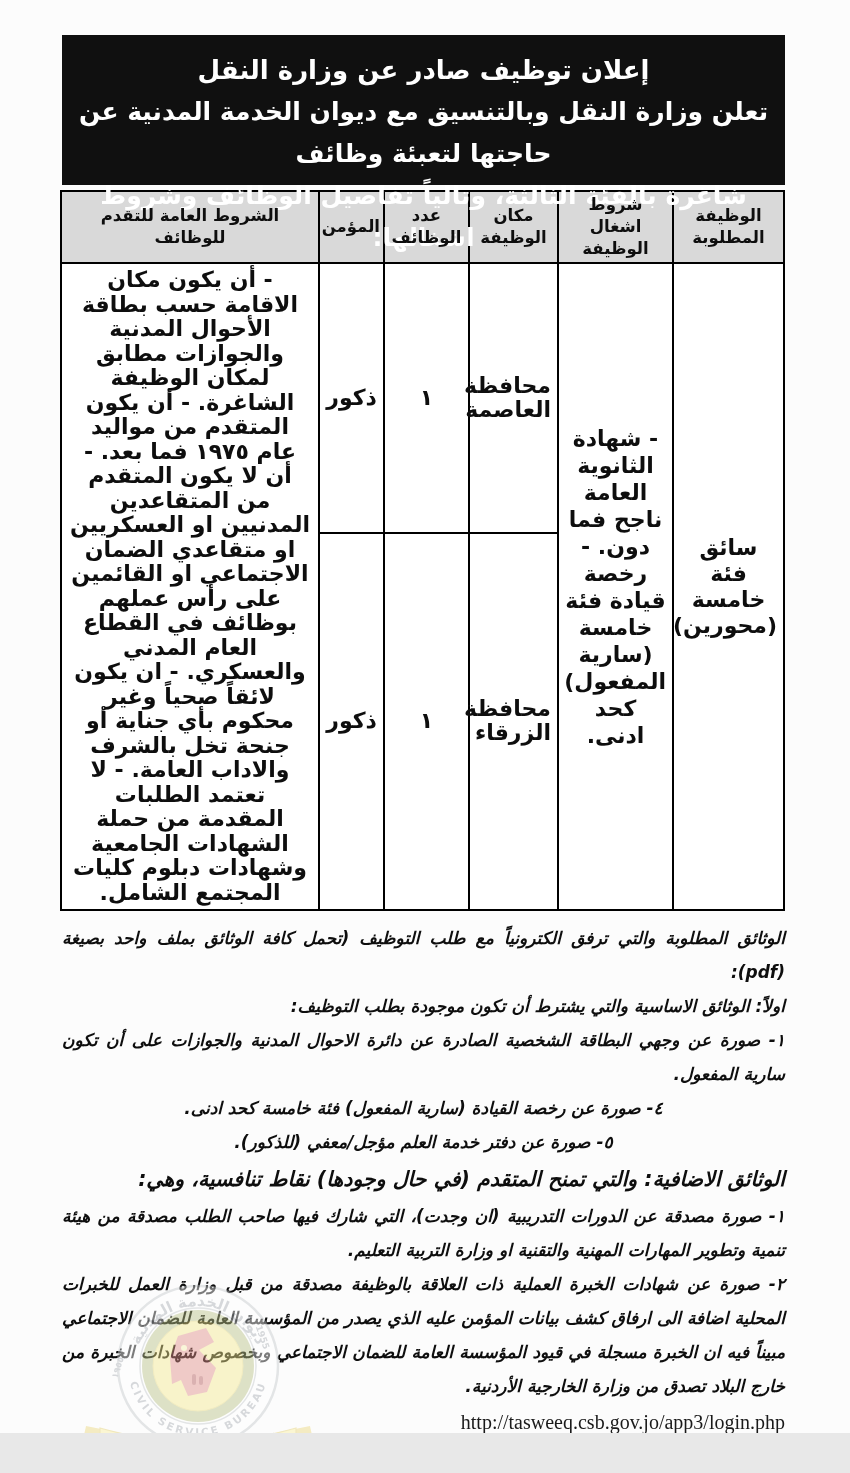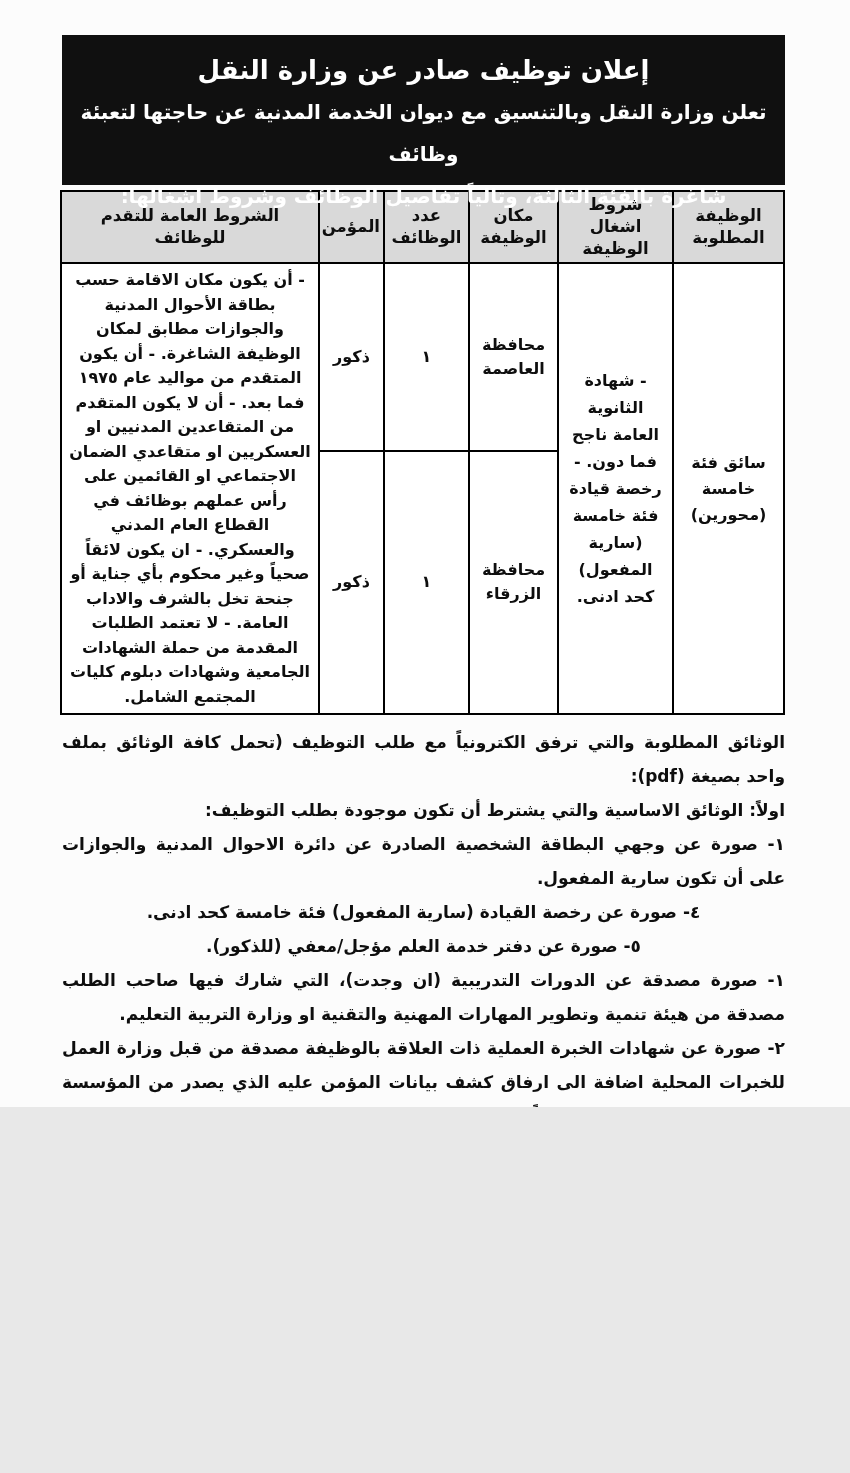"إعلان توظيف صادر عن وزارة" .page { height: 1107px -> 1433px }
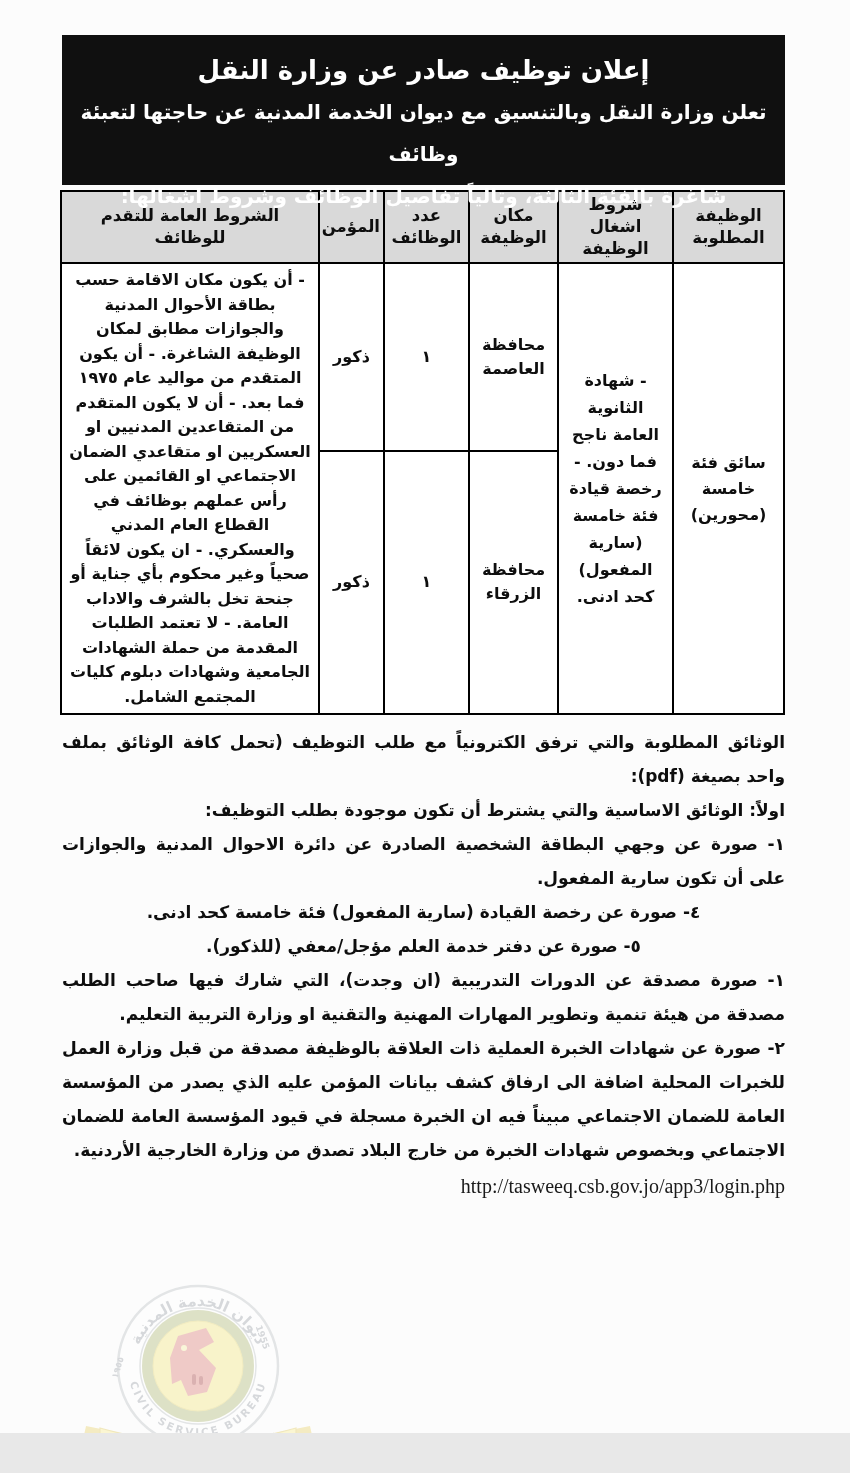"تعلن وزارة النقل وبالتنسيق مع" .banner .line { font-size: 20px -> 25px }
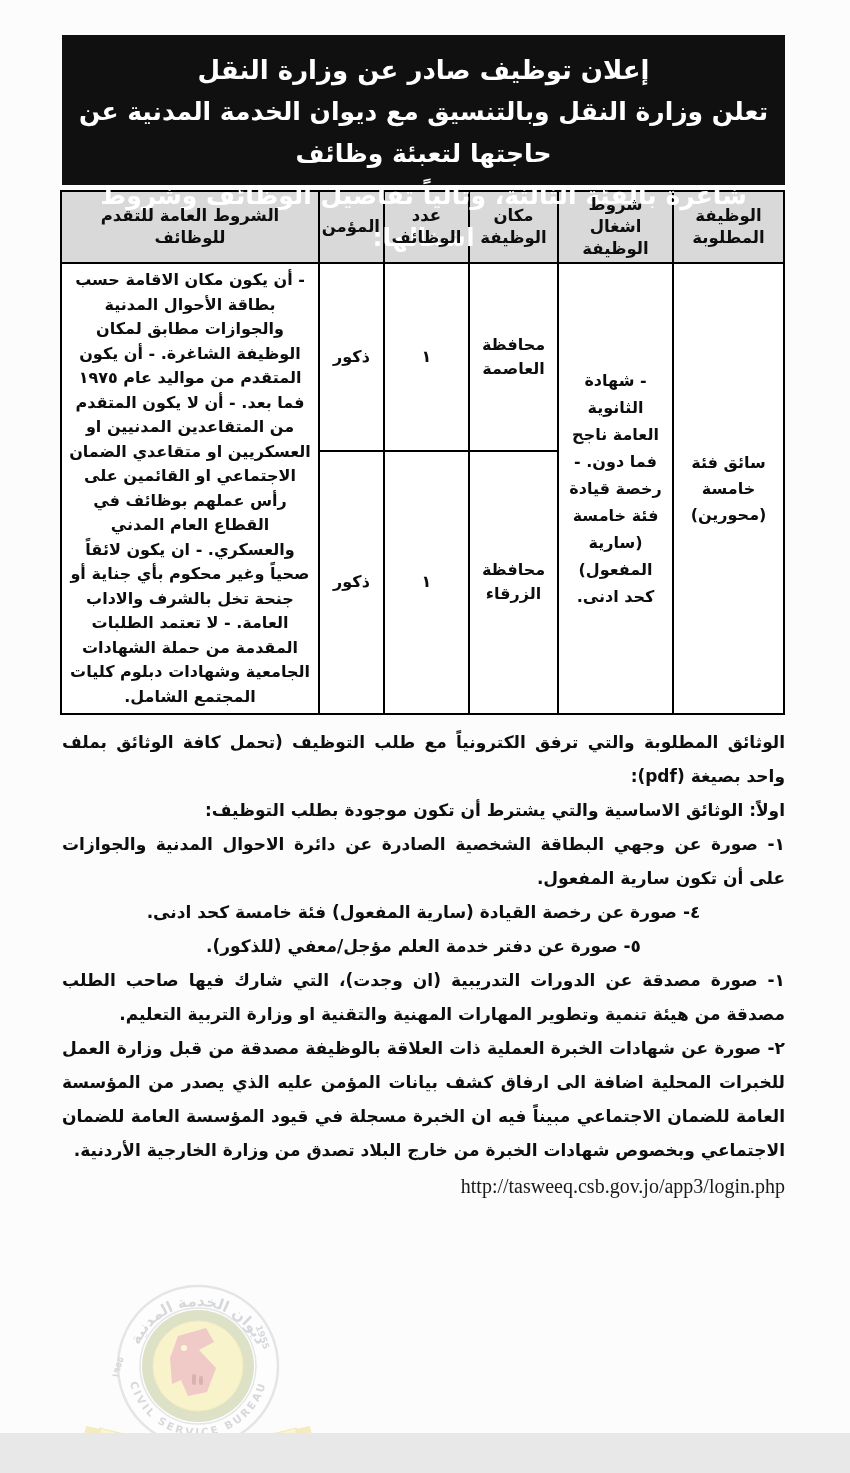"- أن يكون مكان الاقامة" table.jobs td { font-size: 16px -> 22px }
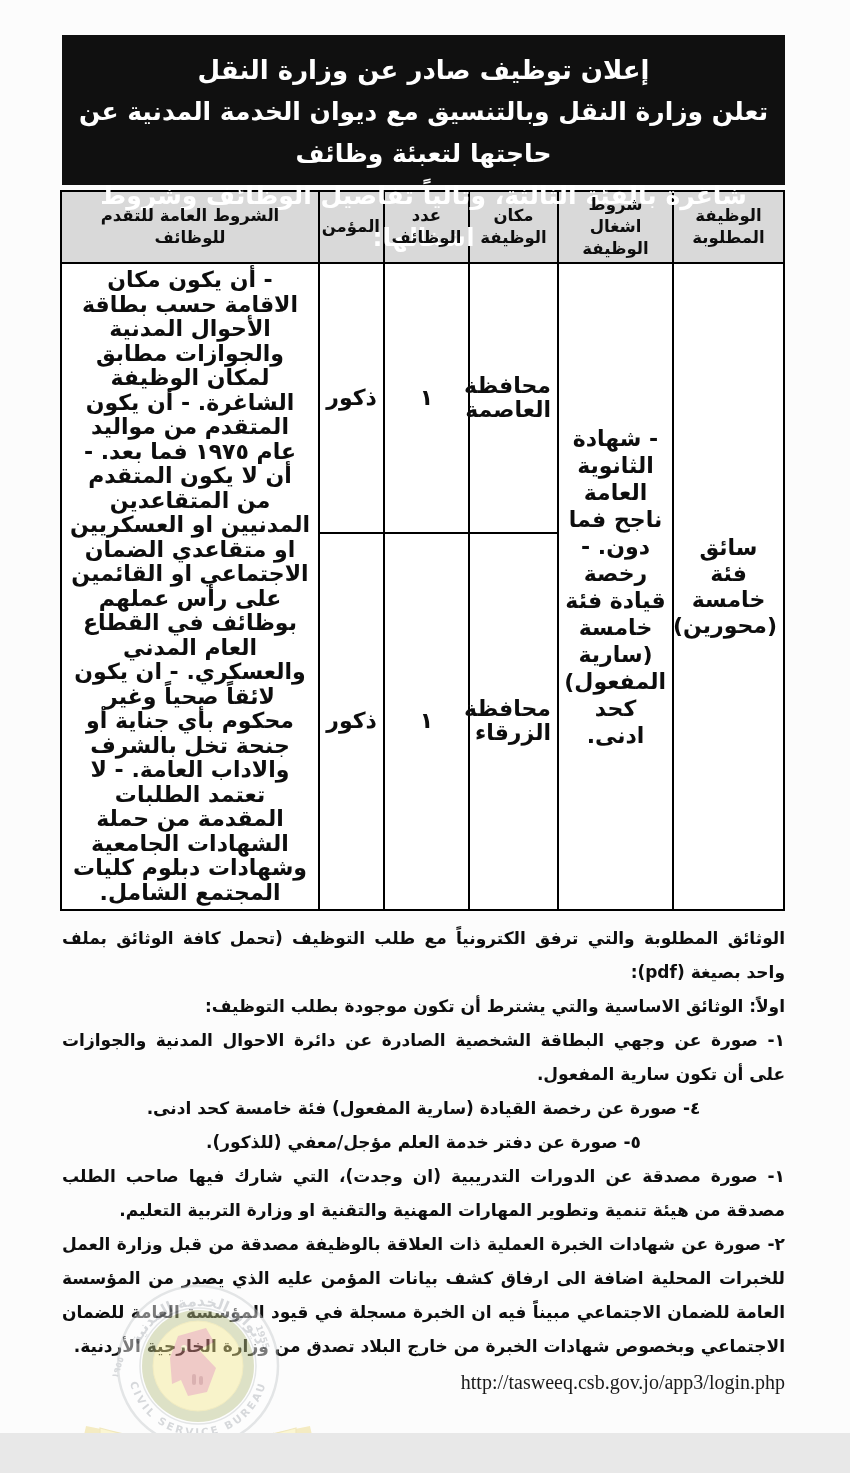"الوثائق المطلوبة والتي ترفق الكترونياً" .p { font-style: none -> italic }
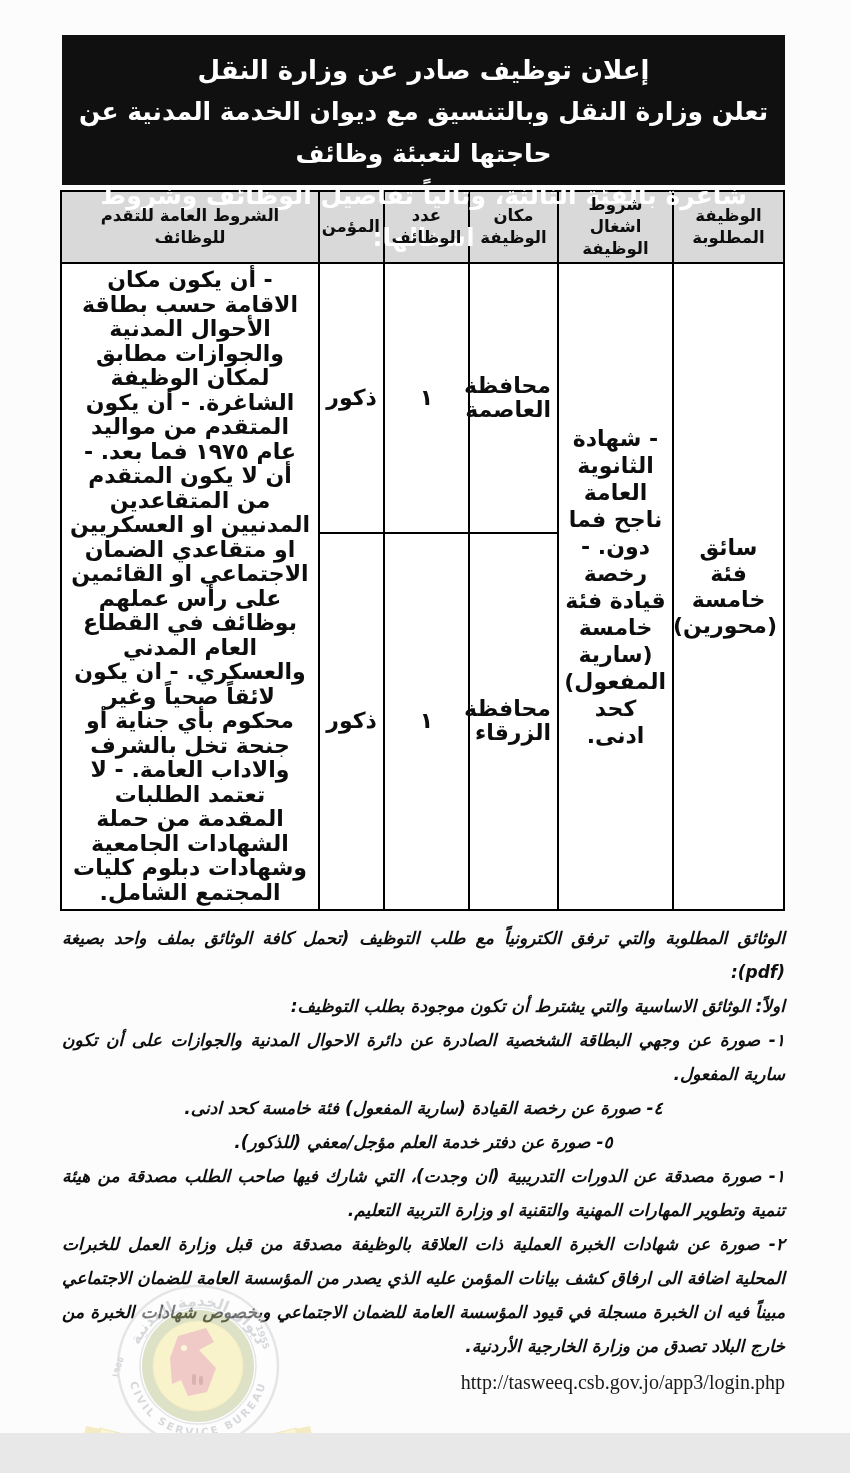"الوثائق الاضافية: والتي تمنح المتقدم" div.p { html: none -> <div>الوثائق الاضافية: والتي تمنح المتقدم (في حال وجودها) نقاط تنافسية، وهي:</div> }
